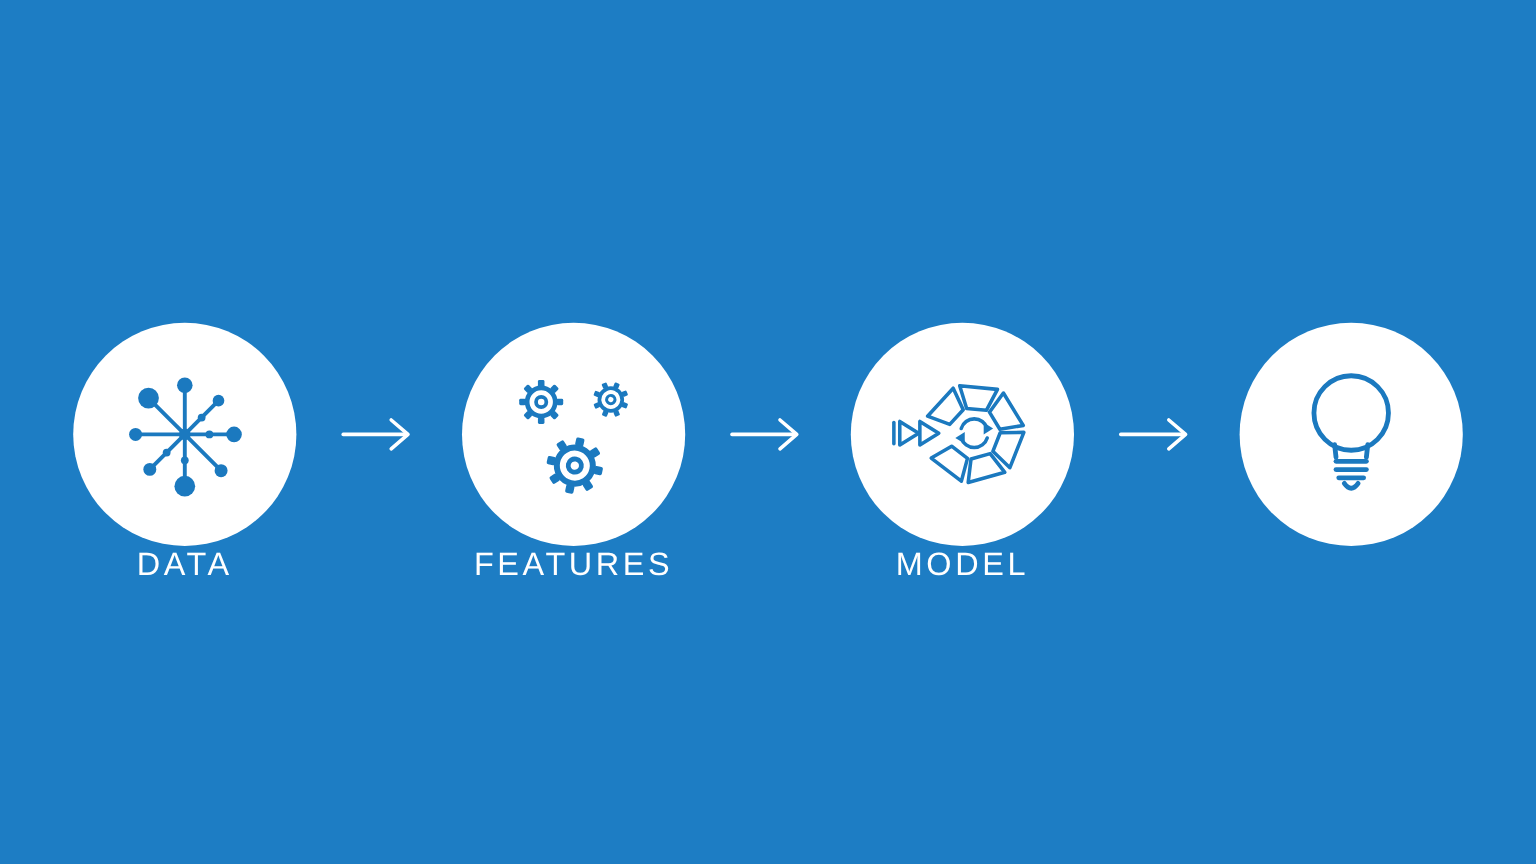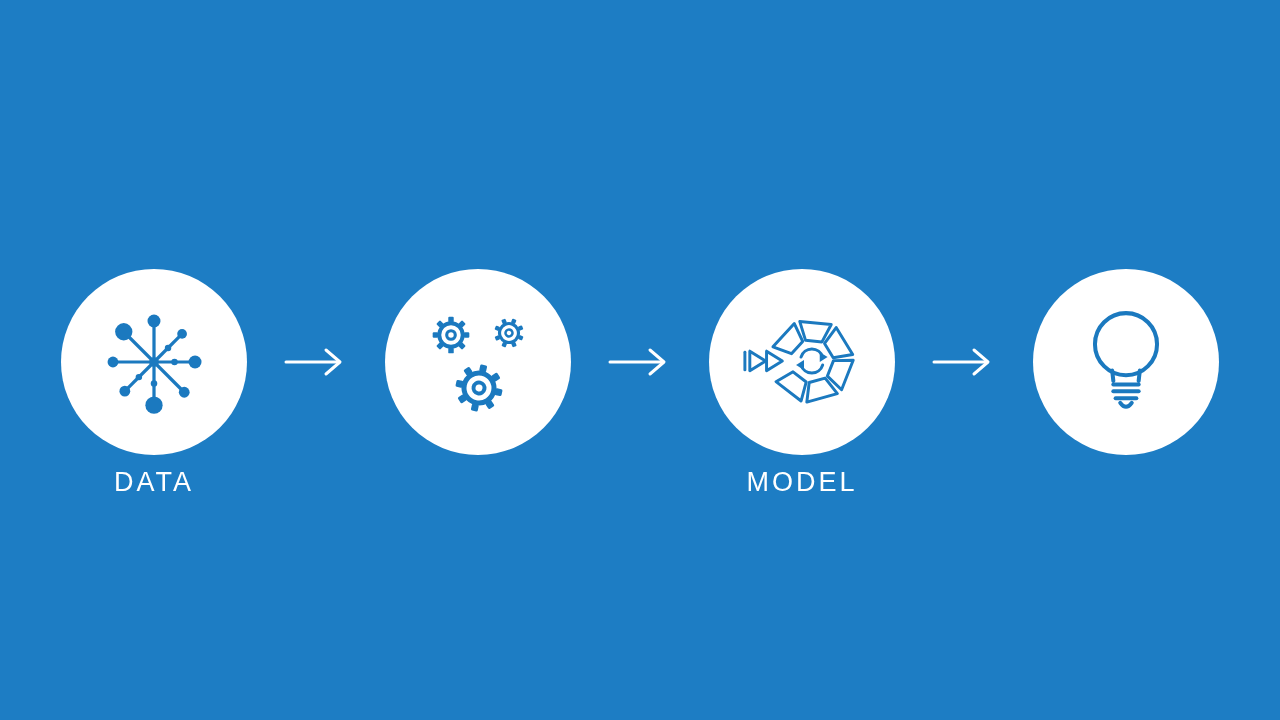"DATA" .step-label { margin-top: 12px -> 0 }
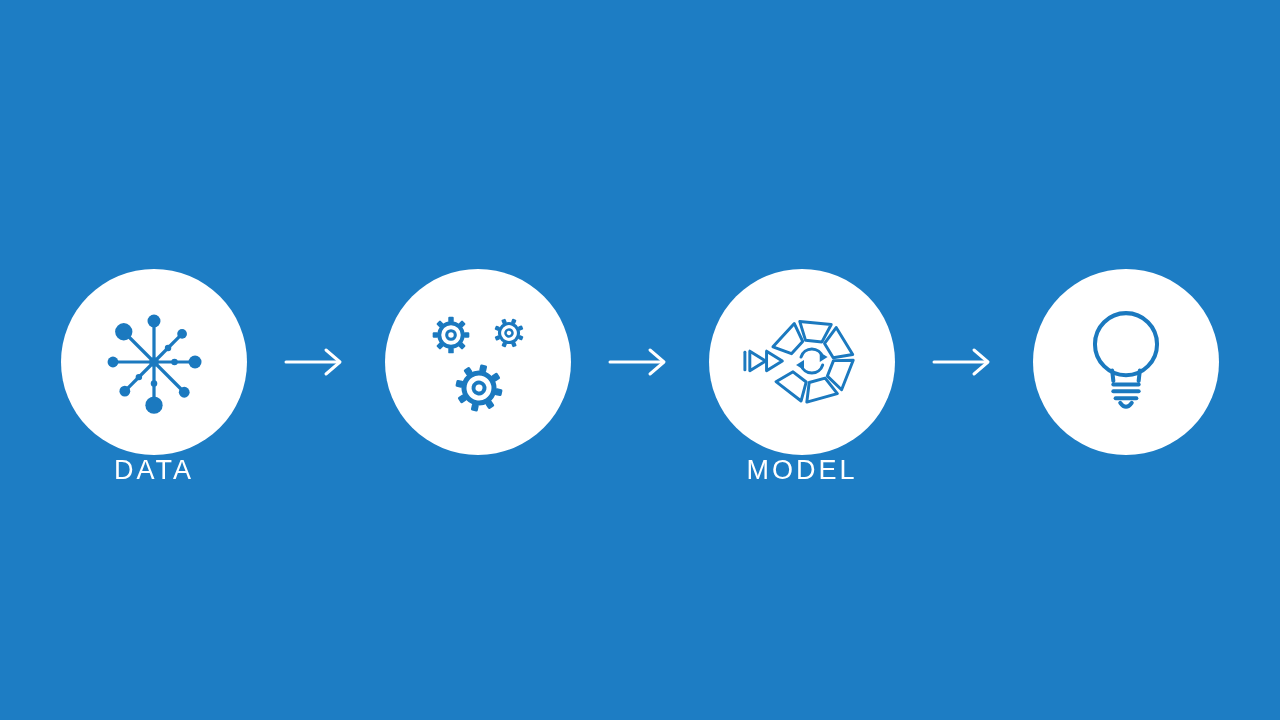"FEATURES" div.step-label { html: none -> <div>FEATURES</div> }
